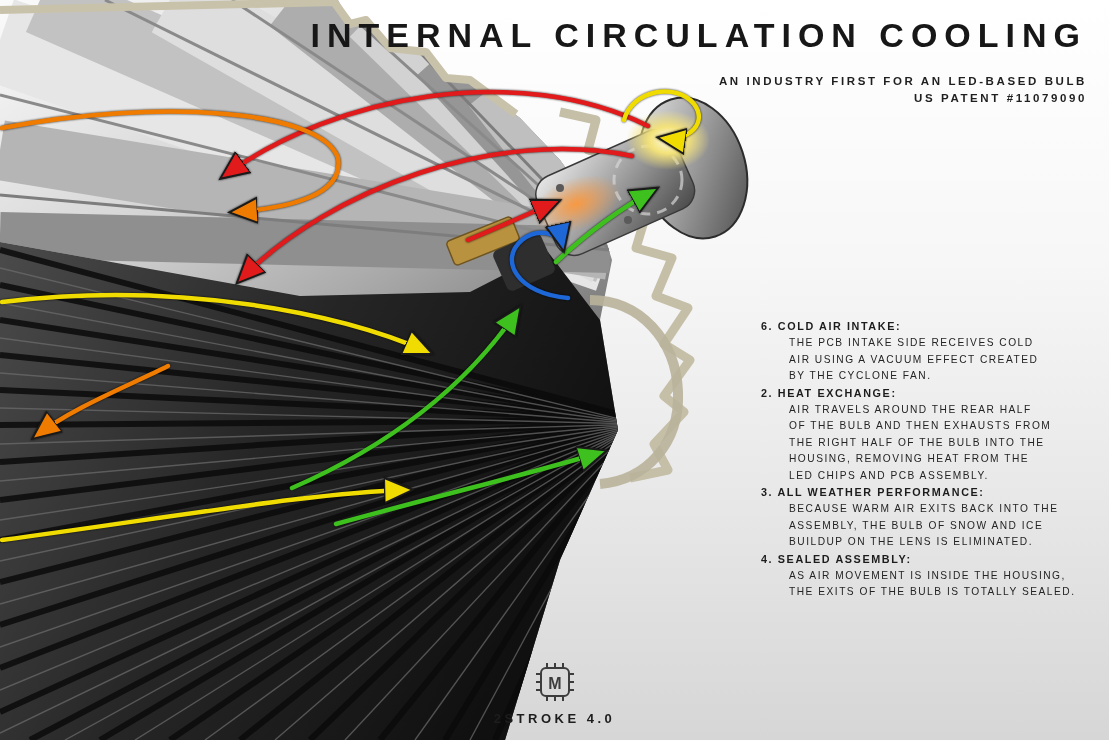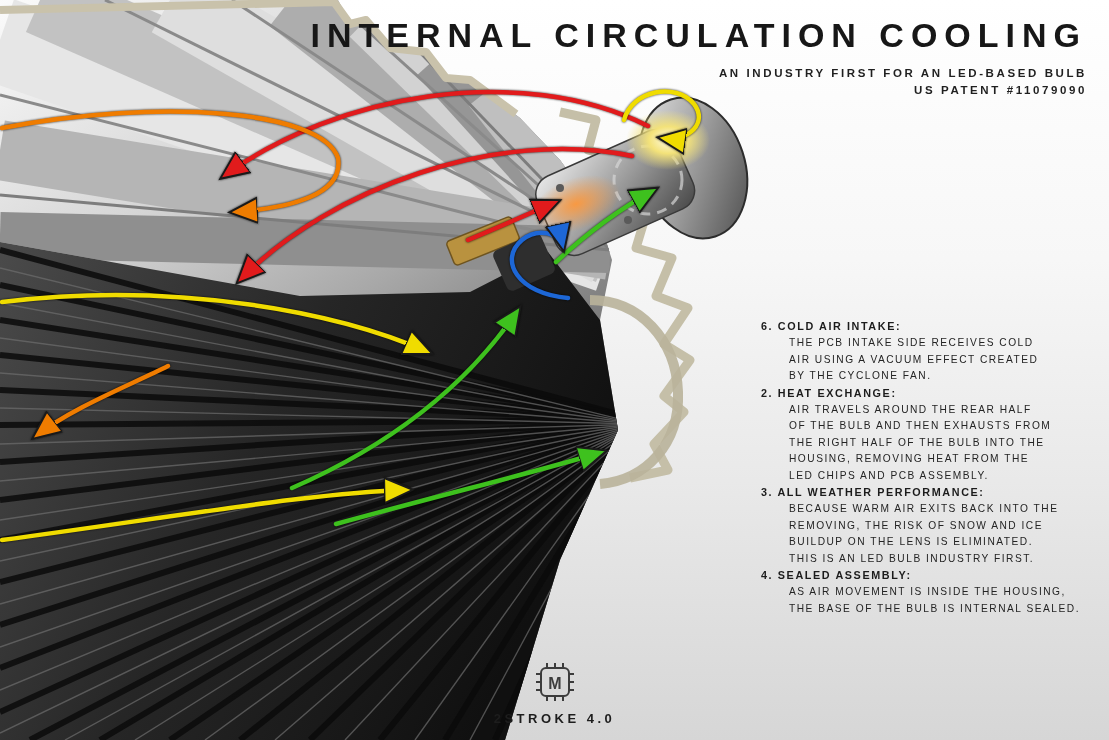"AN INDUSTRY FIRST FOR AN" .subtitle { margin-top: 10px -> 18px }
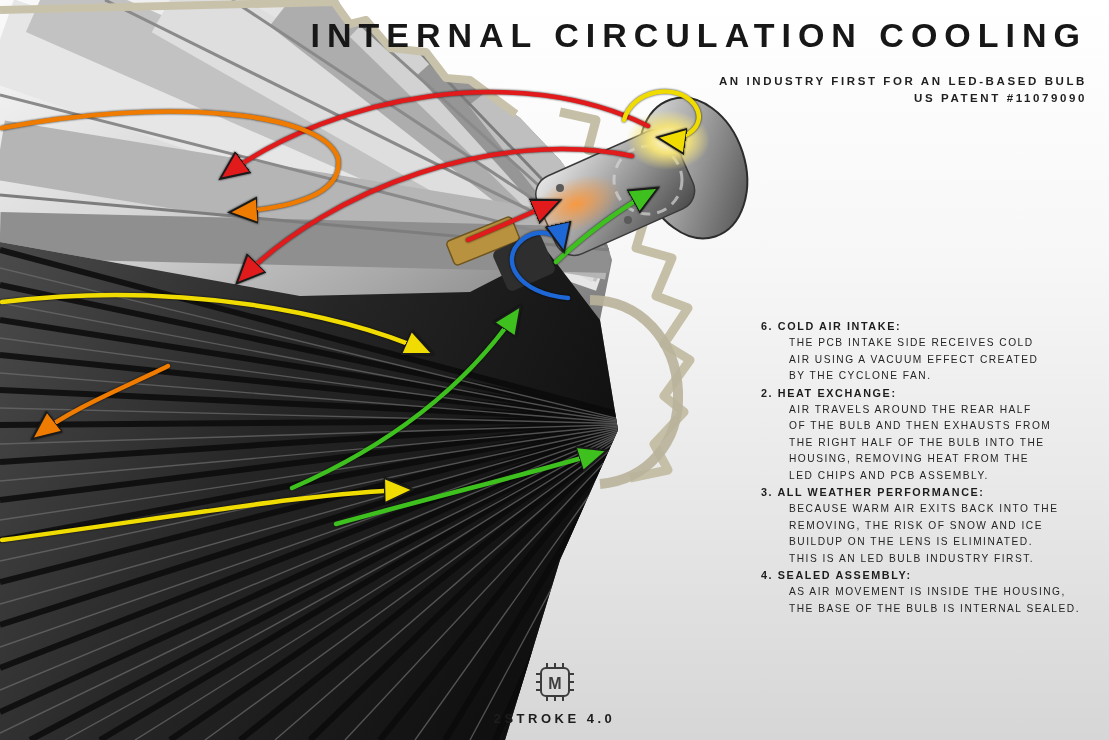"REMOVING, THE RISK OF SNOW" div.benefit-line { text: REMOVING, THE RISK -> ASSEMBLY, THE BULB }
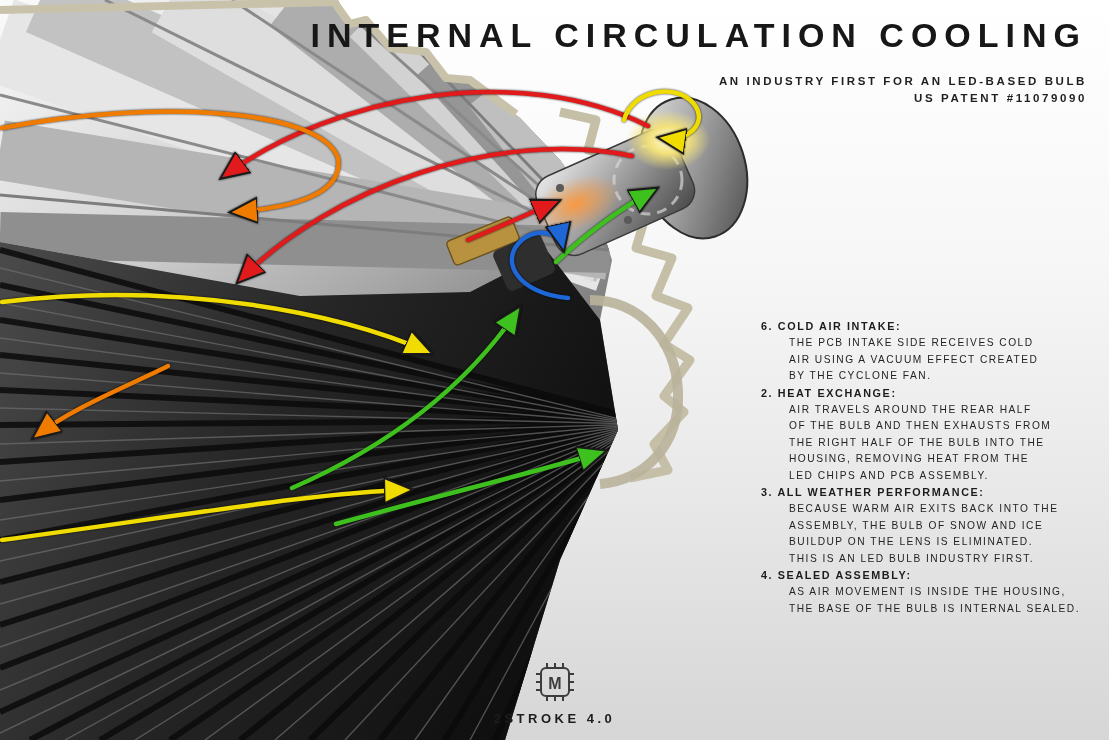"THIS IS AN LED BULB" div.benefit-line { html: <div>THIS IS AN LED BULB INDUSTRY FIRST.</div> -> none }
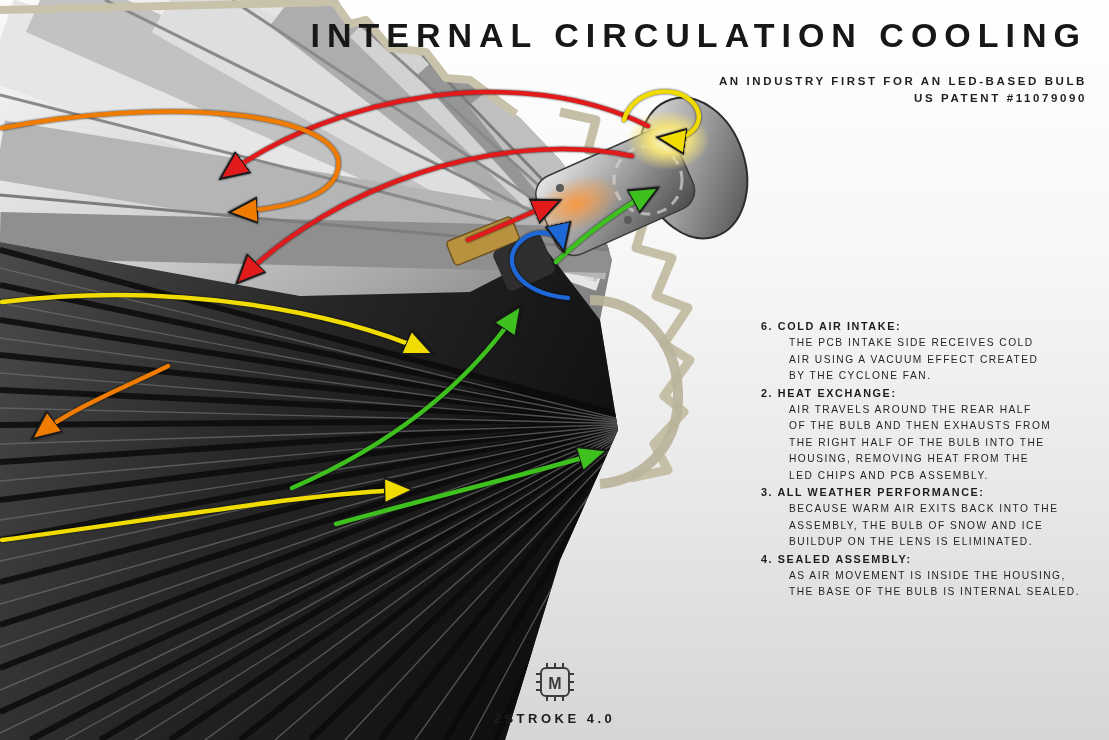"THE BASE OF THE BULB" div.benefit-line { text: BASE OF THE BULB IS INTERNAL -> EXITS OF THE BULB IS TOTALLY }
